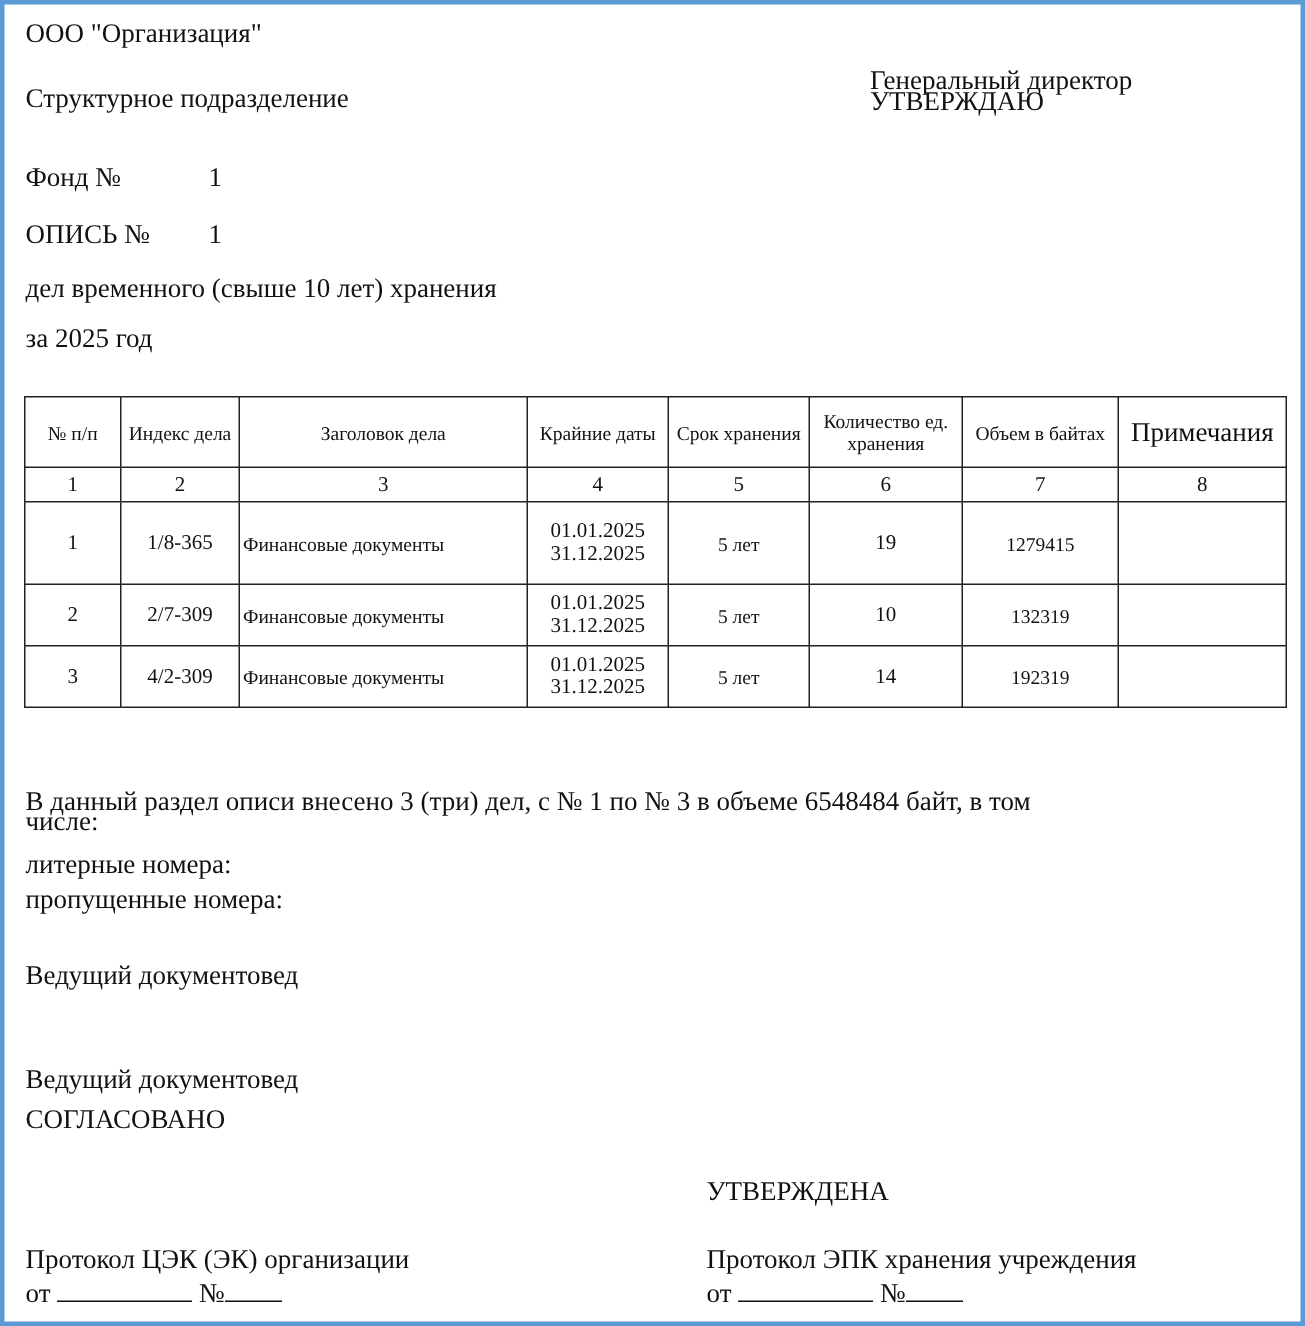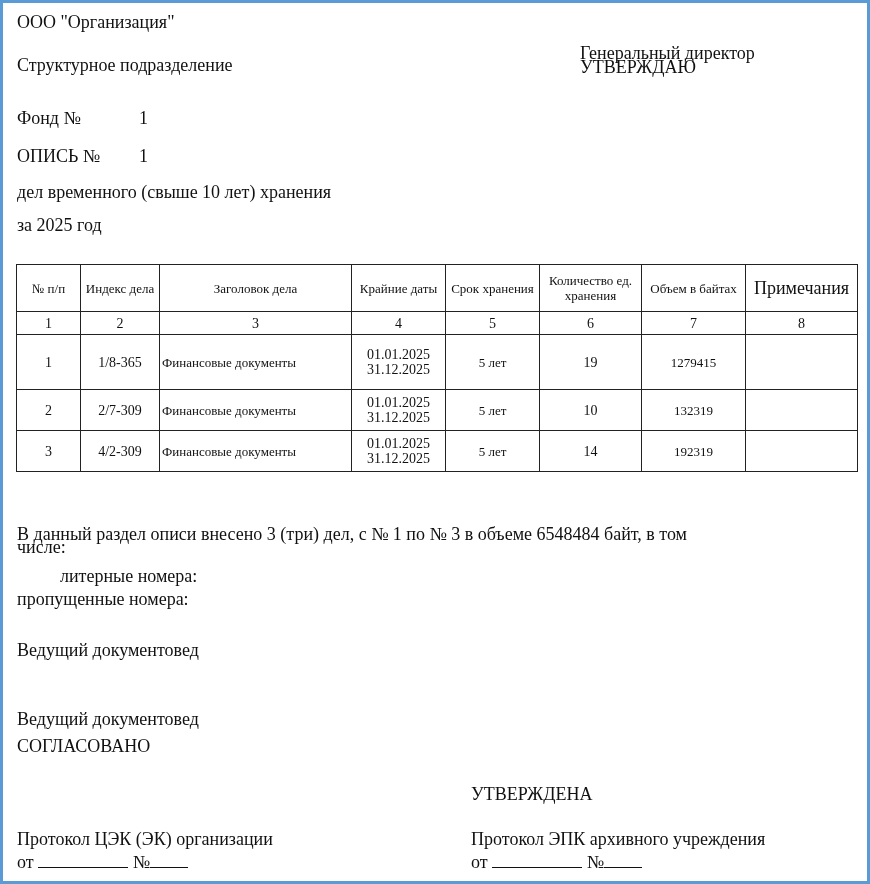"литерные номера:" div.t { margin-left: 43px -> none }
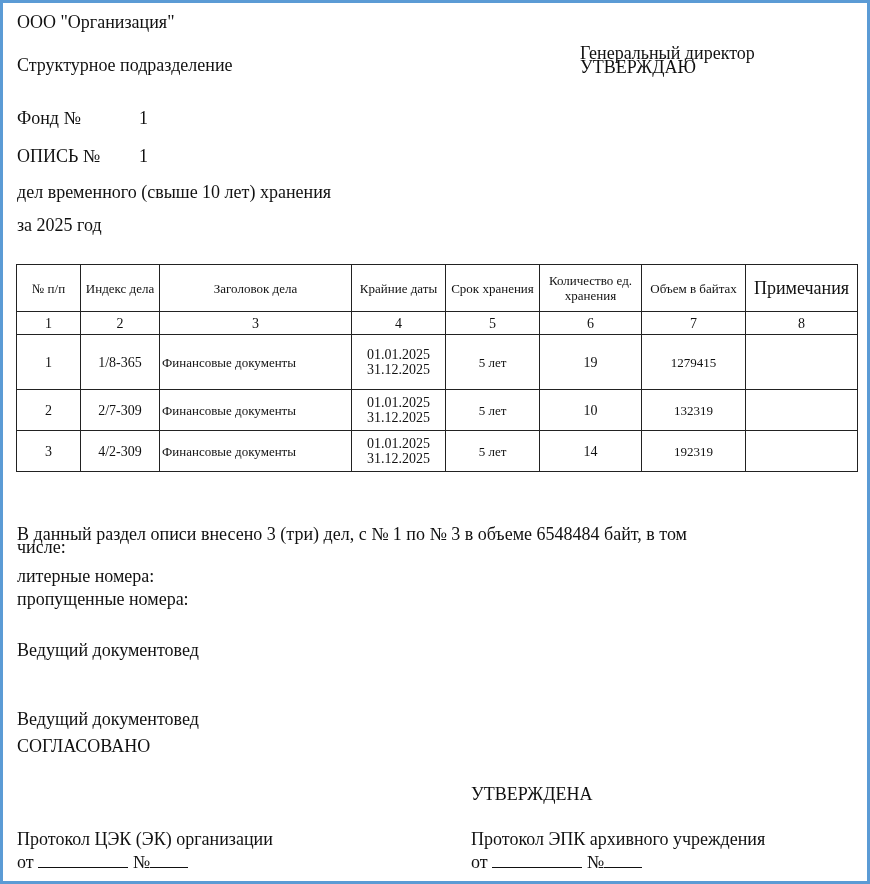"Протокол ЭПК архивного учреждения" div.t { text: архивного -> хранения }
